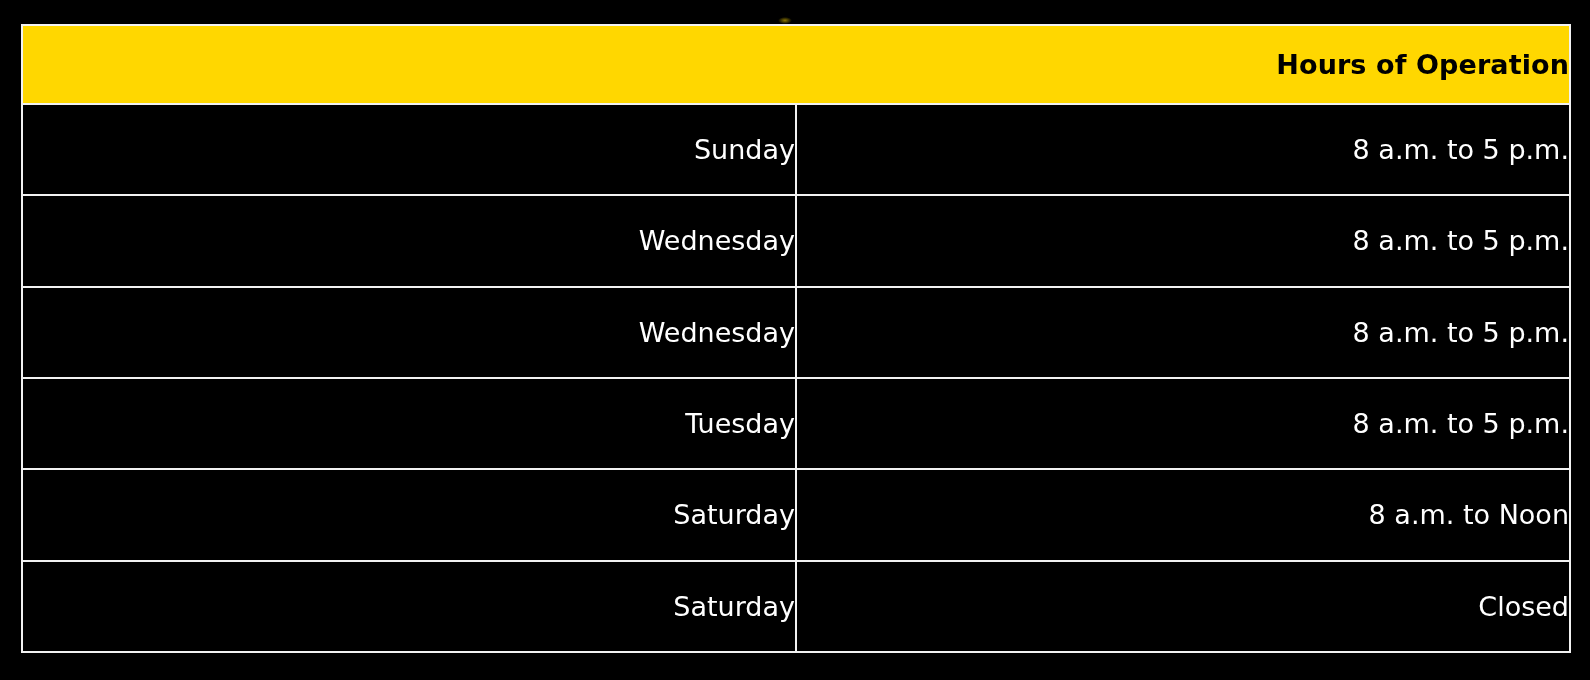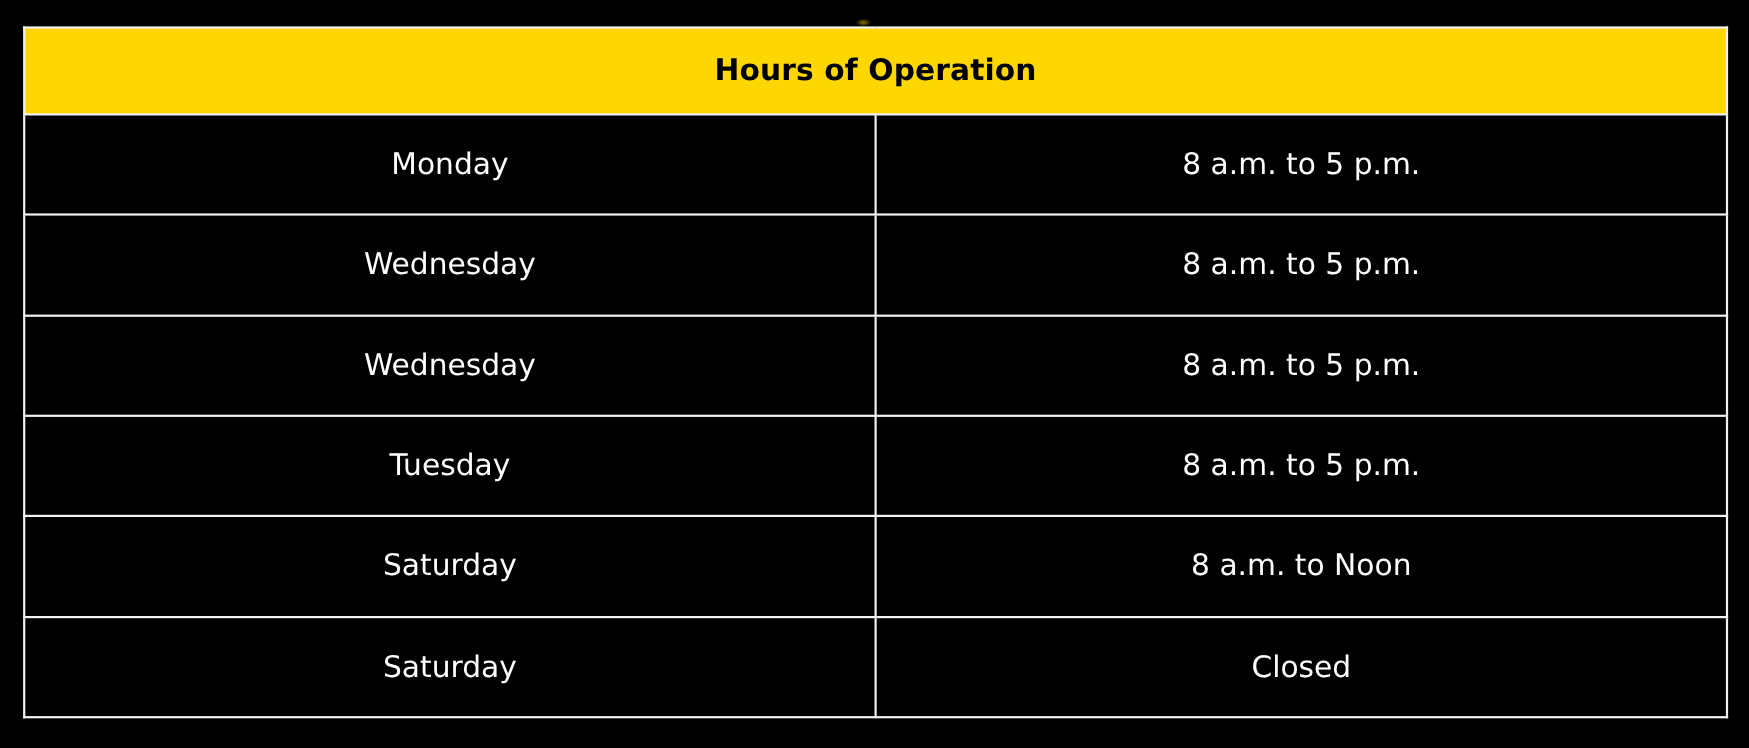"Hours of Operation" .hours-table td, .hours-table th { text-align: center -> right }
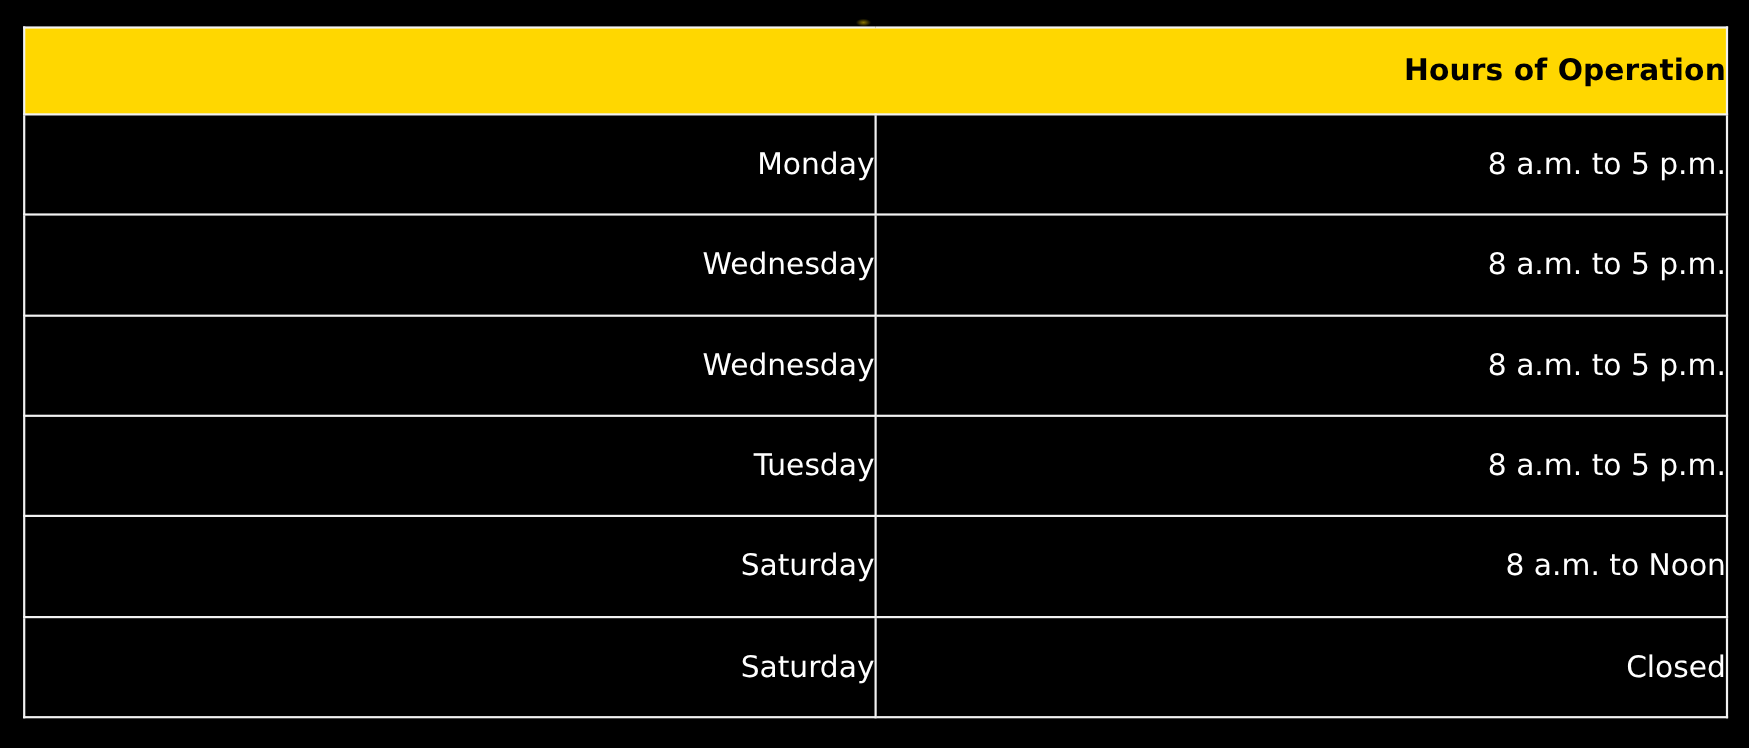"Monday" td.day-cell { text: Monday -> Sunday }
